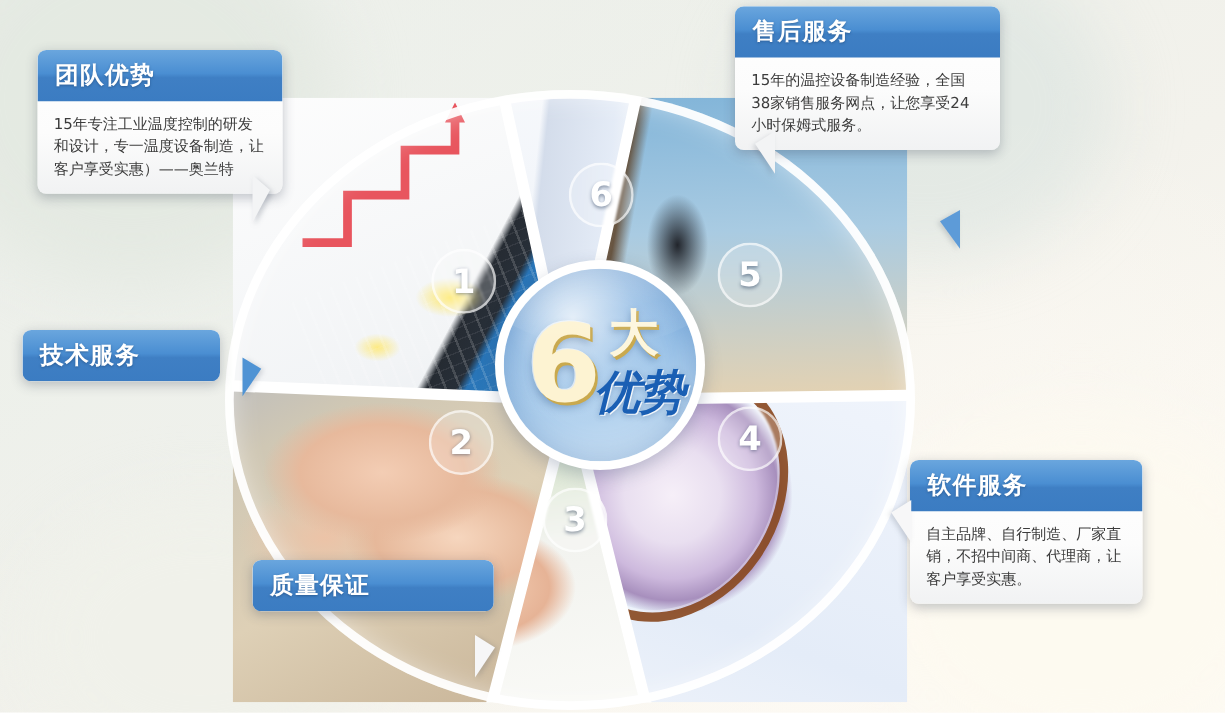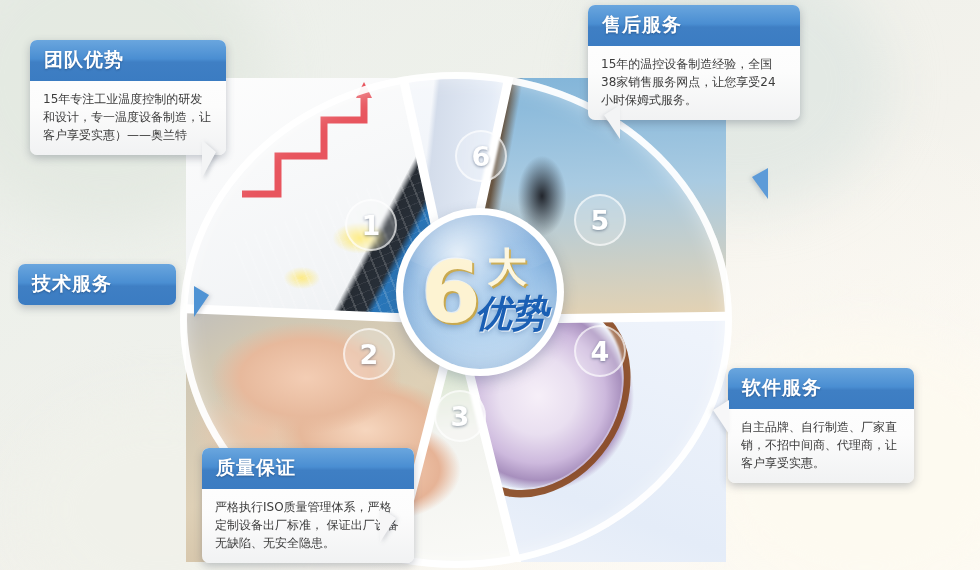"质量保证" #c-qa { width: 212px -> 193px }
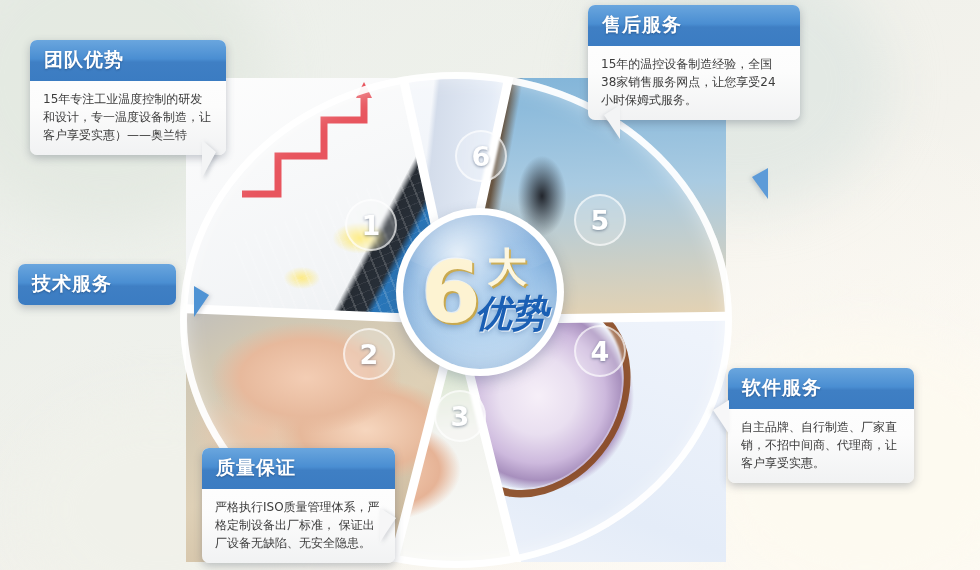"严格执行ISO质量管理体系，严格定制设备出厂标准，" div.tx { html: <div>严格执行ISO质量管理体系，严格定制设备出厂标准， 保证出厂设备无缺陷、无安全隐患。</div> -> none }
